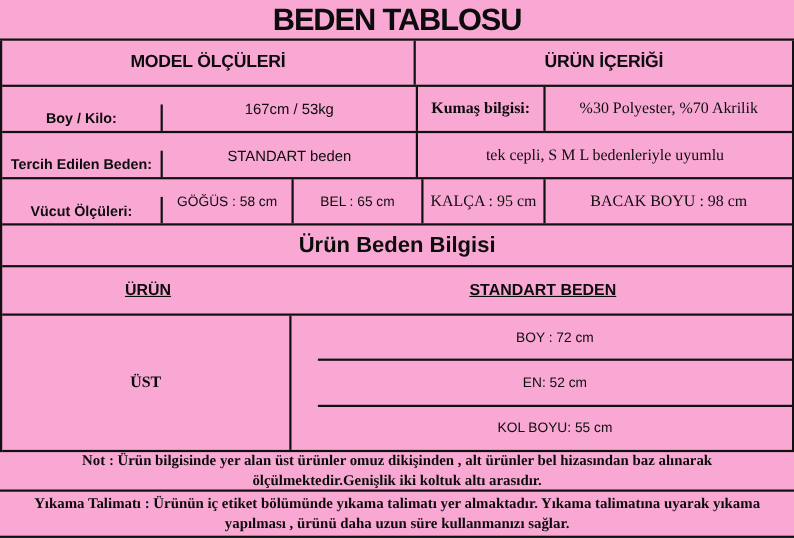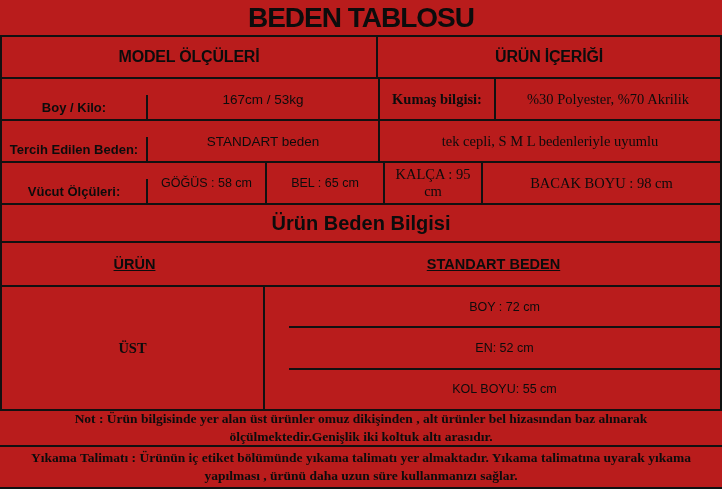"BEDEN TABLOSU" .sheet { background: #b91c1c -> #f9a8d4 }
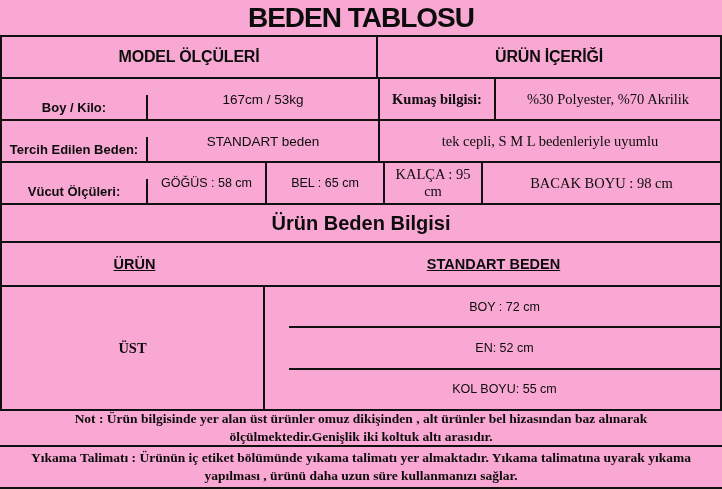"KALÇA : 95 cm" .w111 { width: 98px -> 111px }
